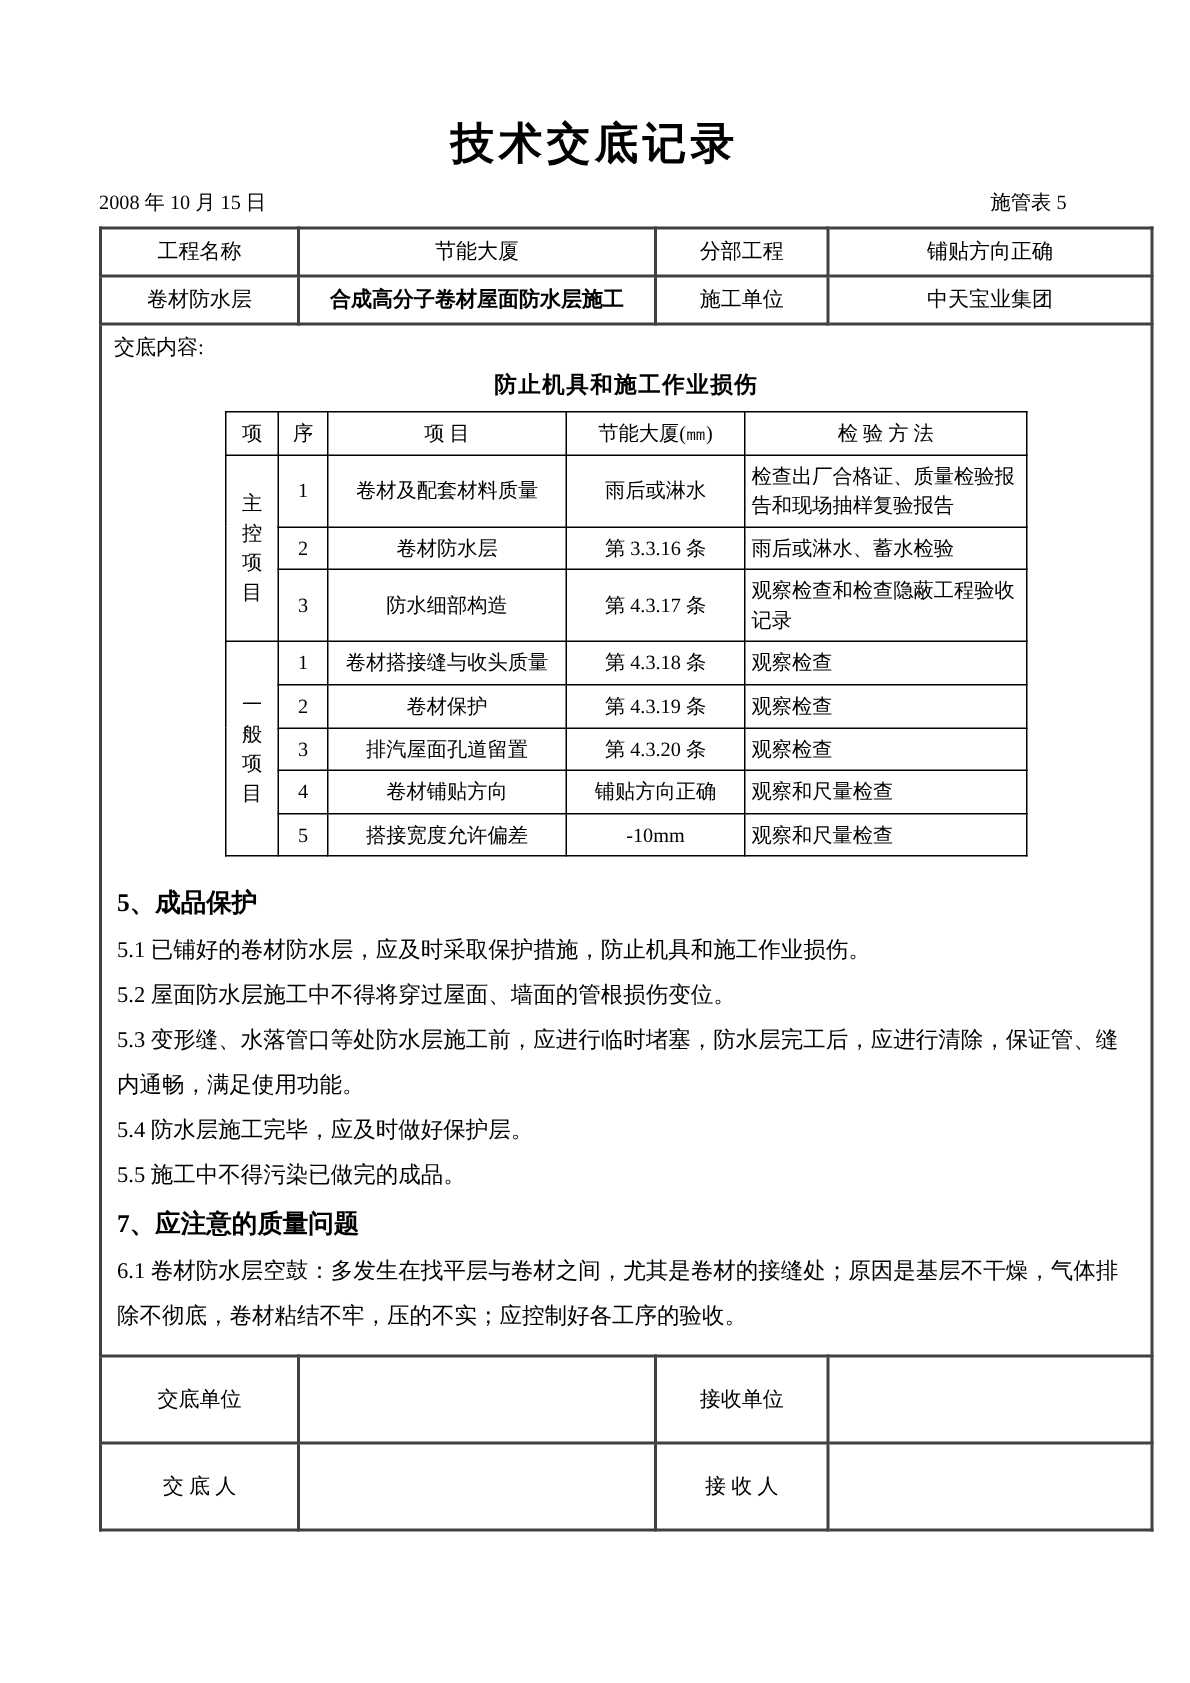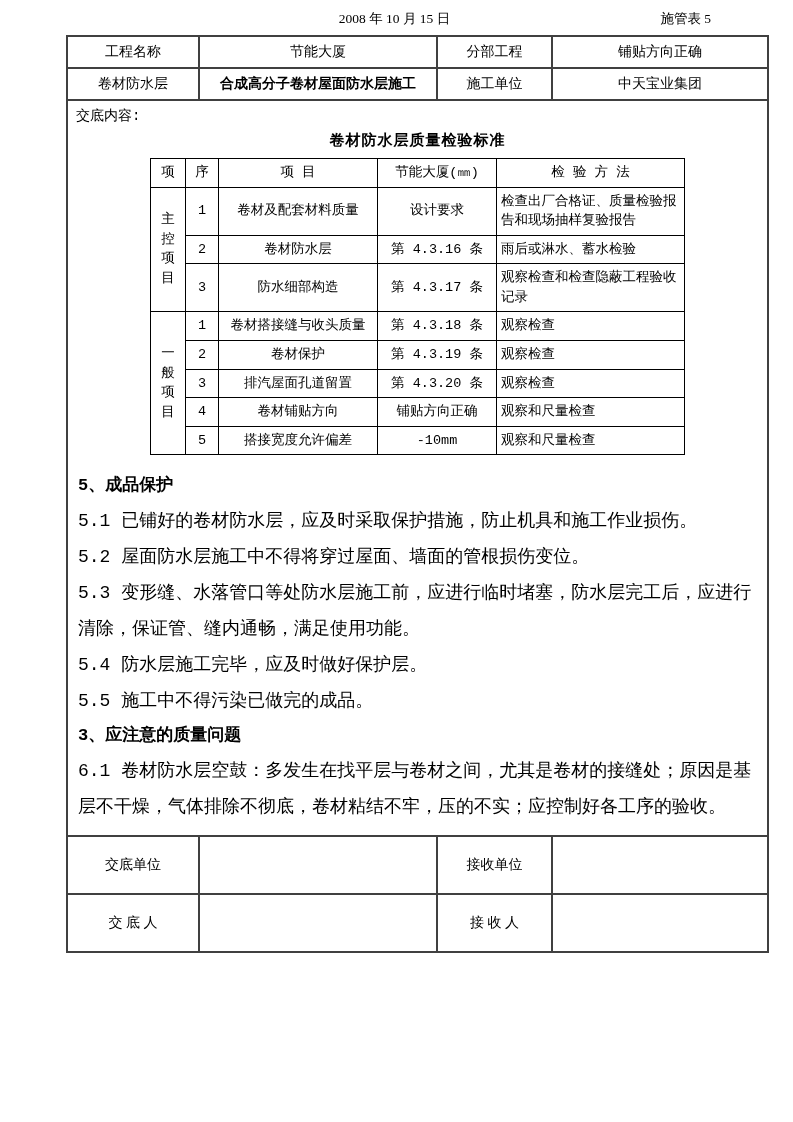"技术交底记录" div.doc-title { html: none -> <div>技术交底记录</div> }
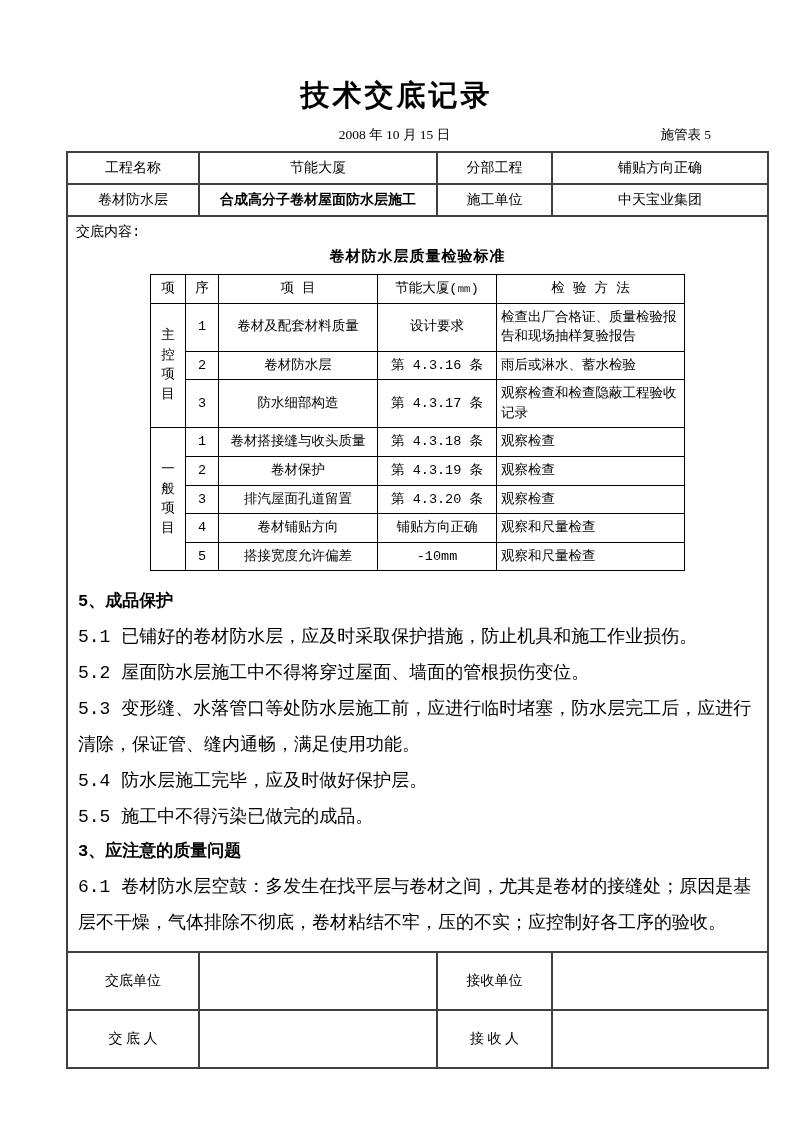"2008 年 10 月 15" .subhead .date { text-align: center -> none }
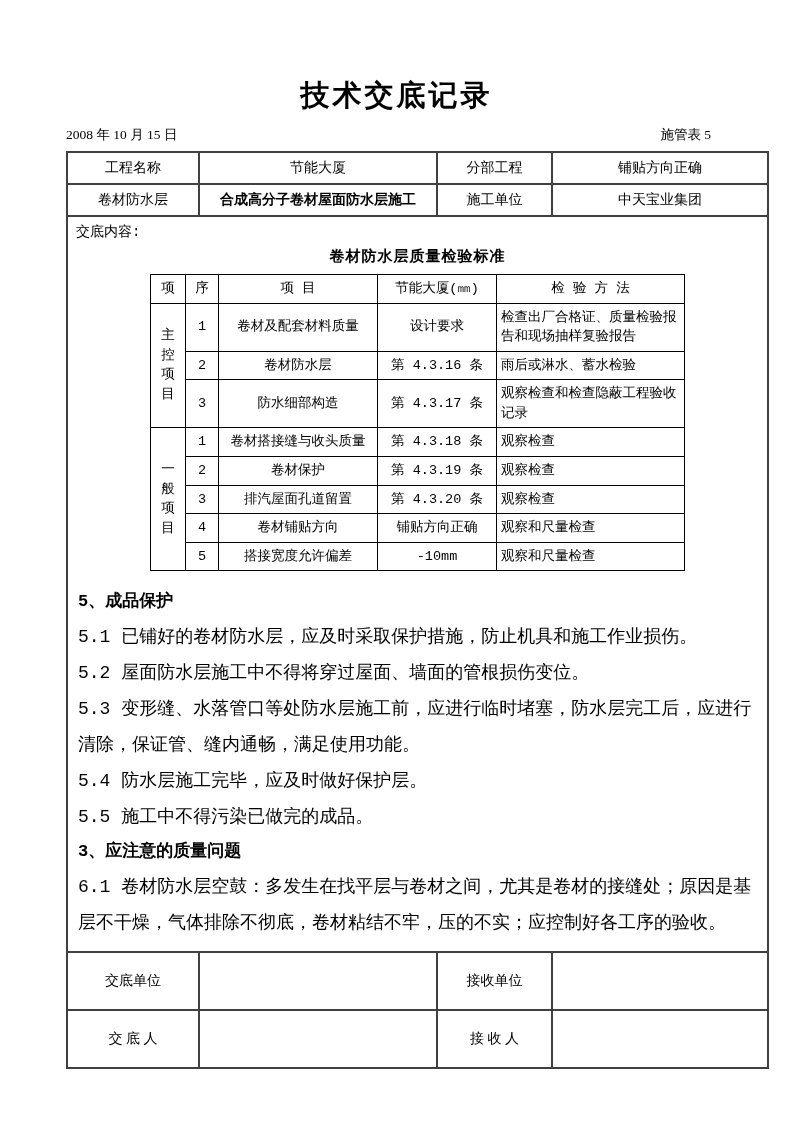"交底内容:" .content-cell { font-family: Liberation Mono, monospace -> none }
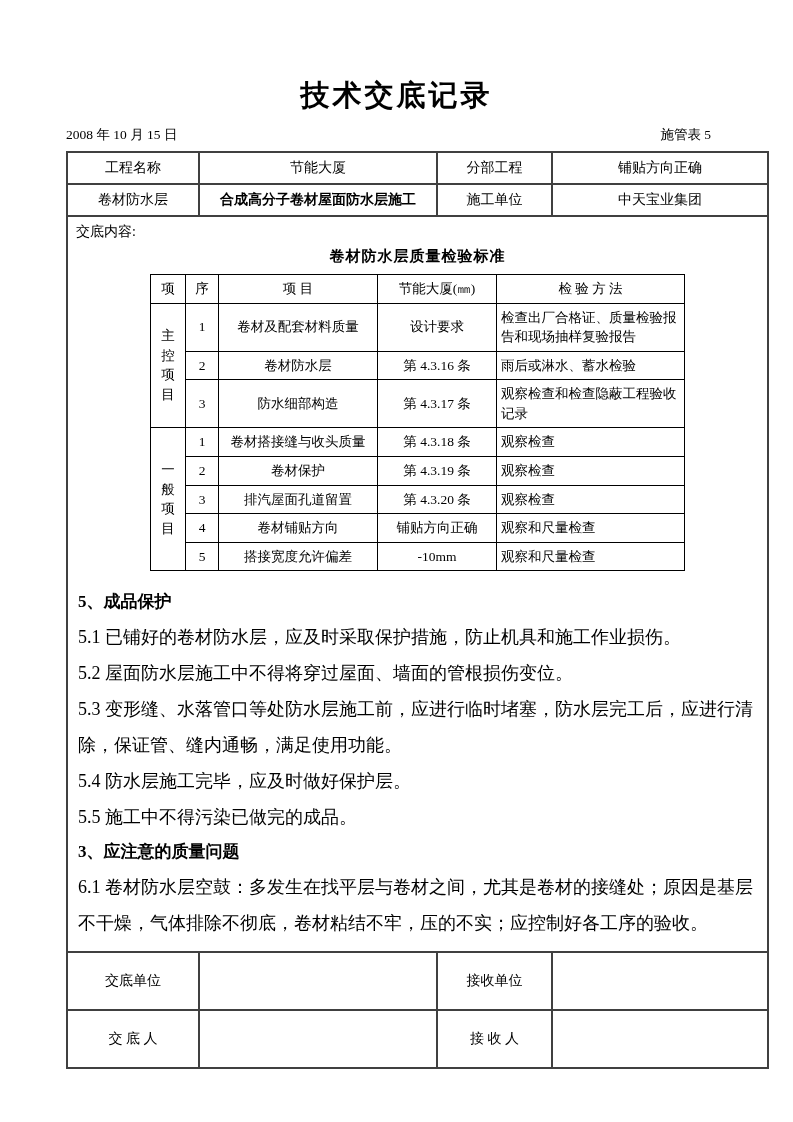"卷材防水层质量检验标准" div.inner-title { text: 卷材防水层质量检验标准 -> 防止机具和施工作业损伤 }
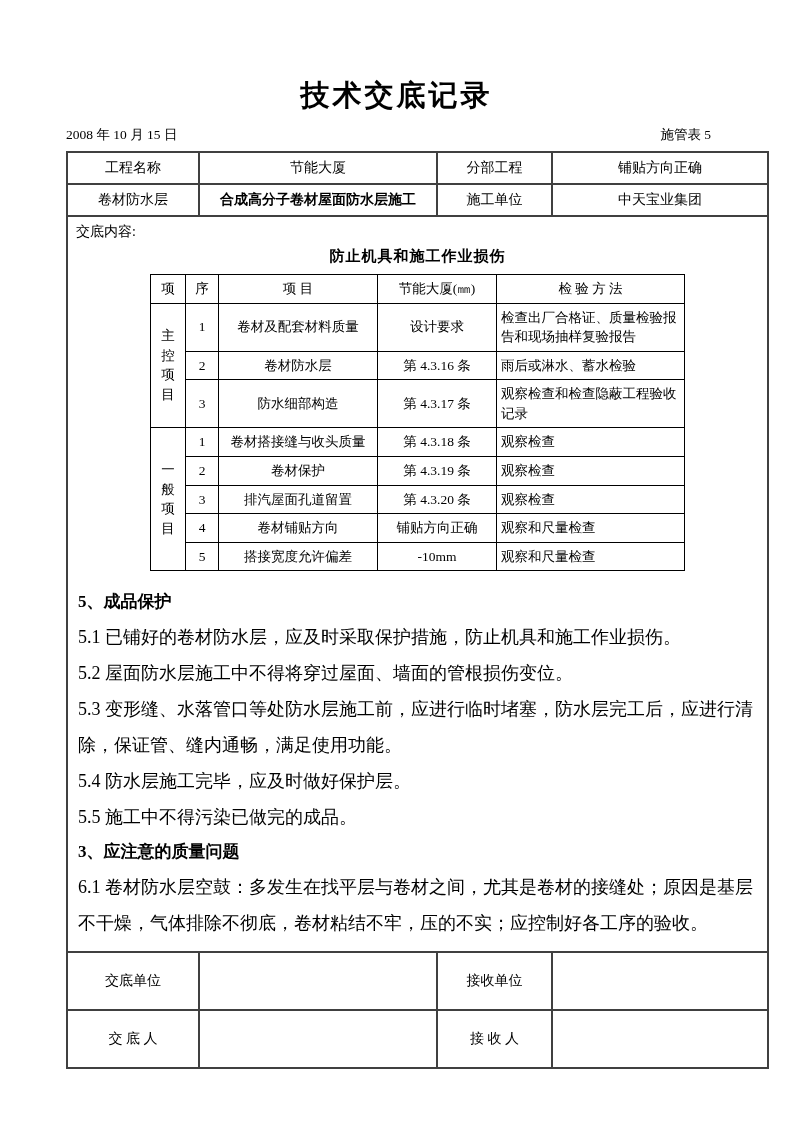"设计要求" td.c-tol { text: 设计要求 -> 雨后或淋水 }
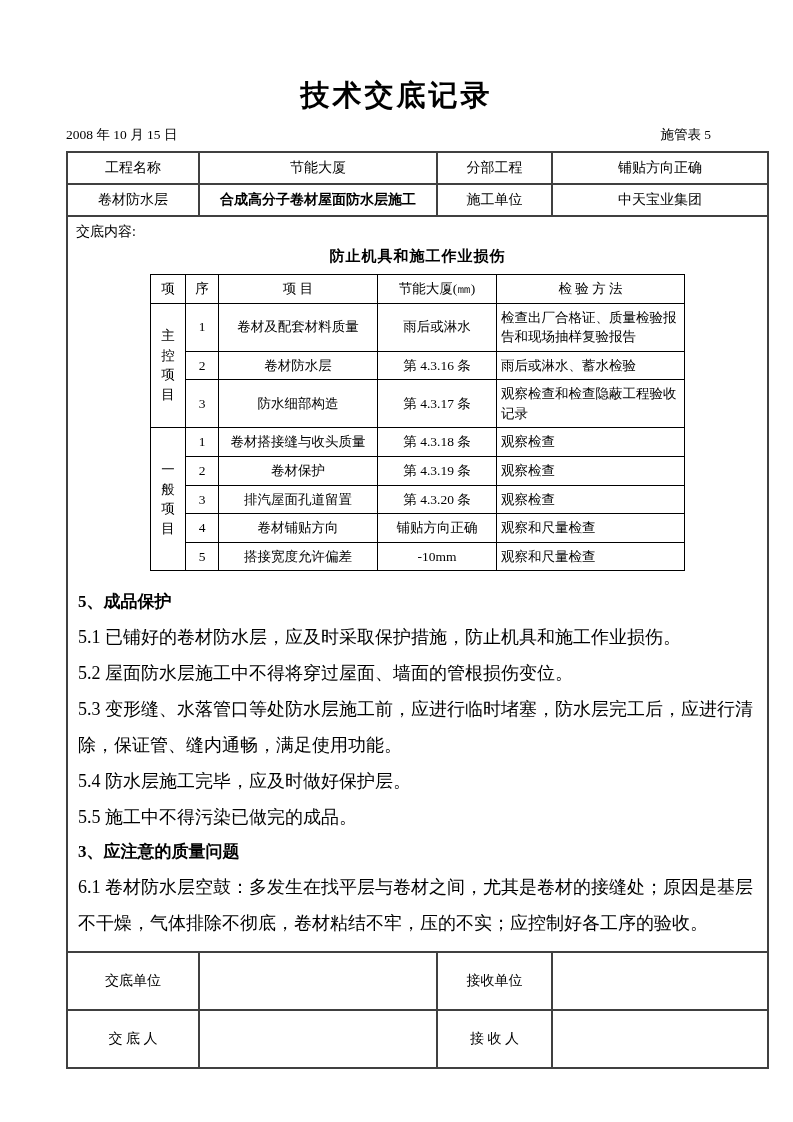"第 4.3.16 条" td.c-tol { text: 4.3.16 -> 3.3.16 }
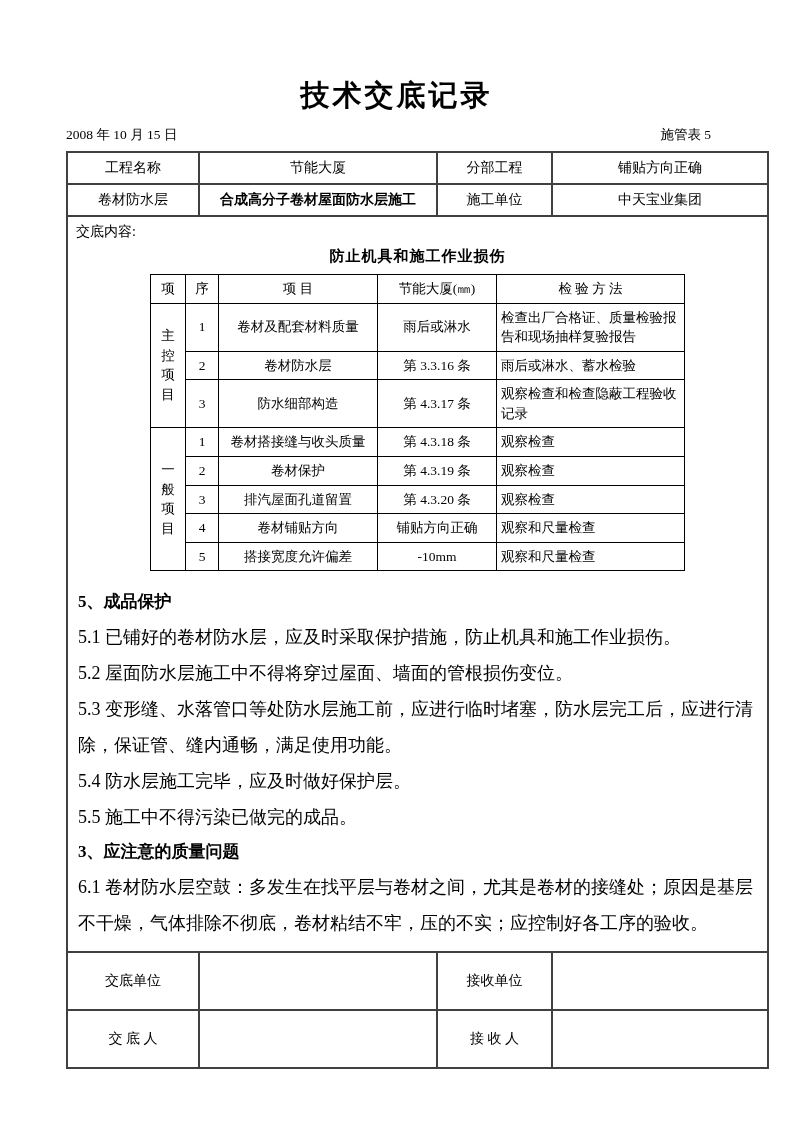"5.1 已铺好的卷材防水层，应及时采取保护措施，防止机具和施工作业损伤。" .body-text { font-size: 18px -> 15px }
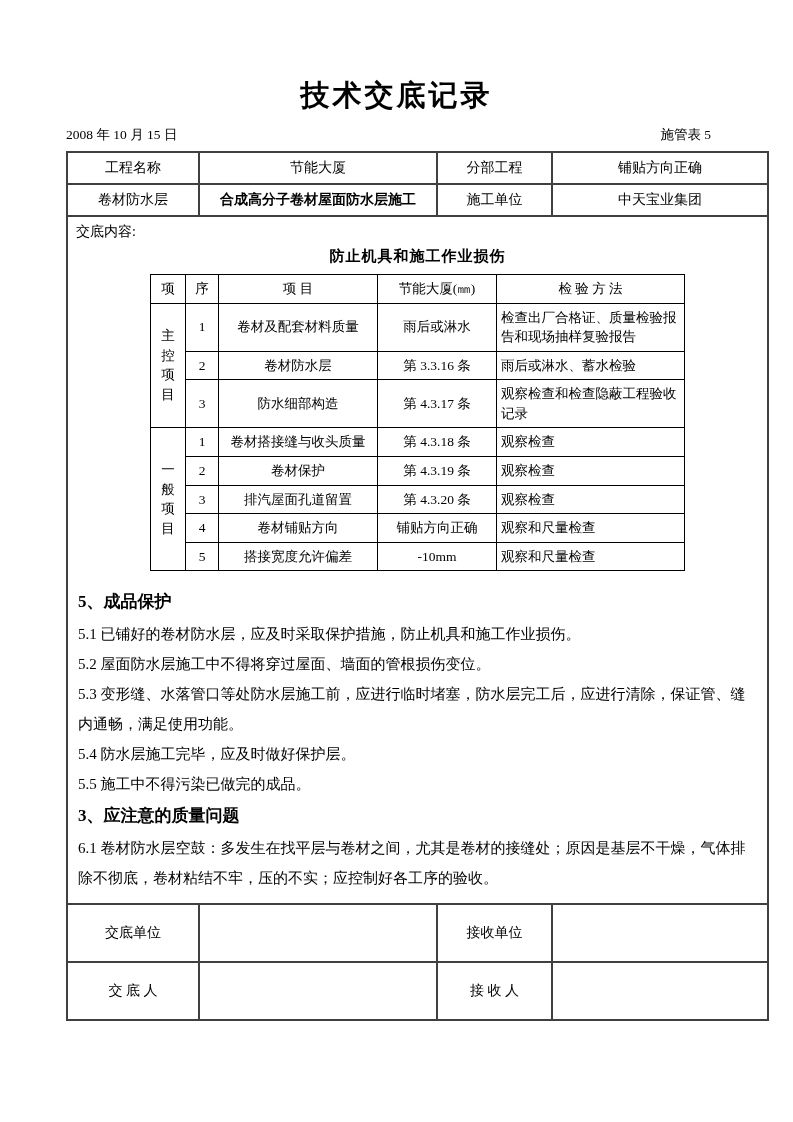"3、应注意的质量问题" div.sec-head { text: 3 -> 7 }
